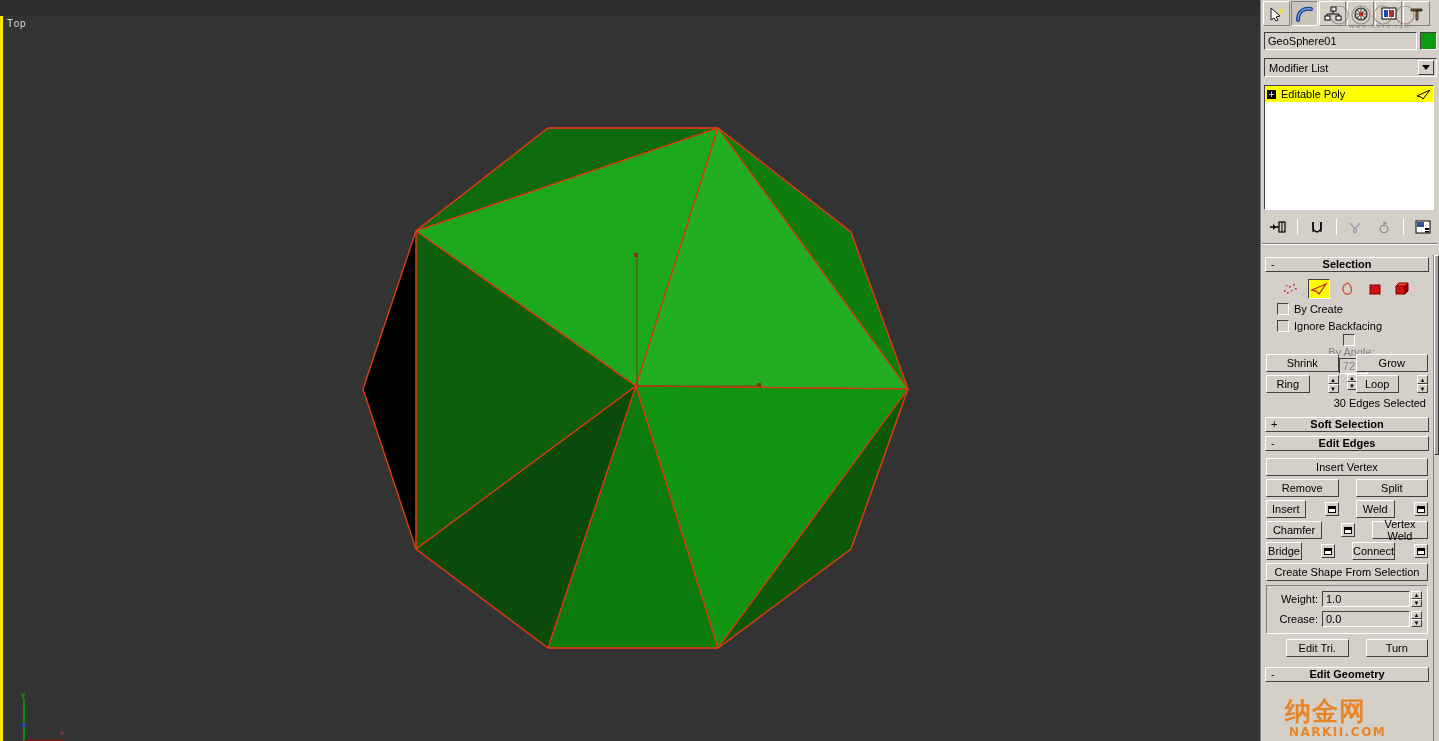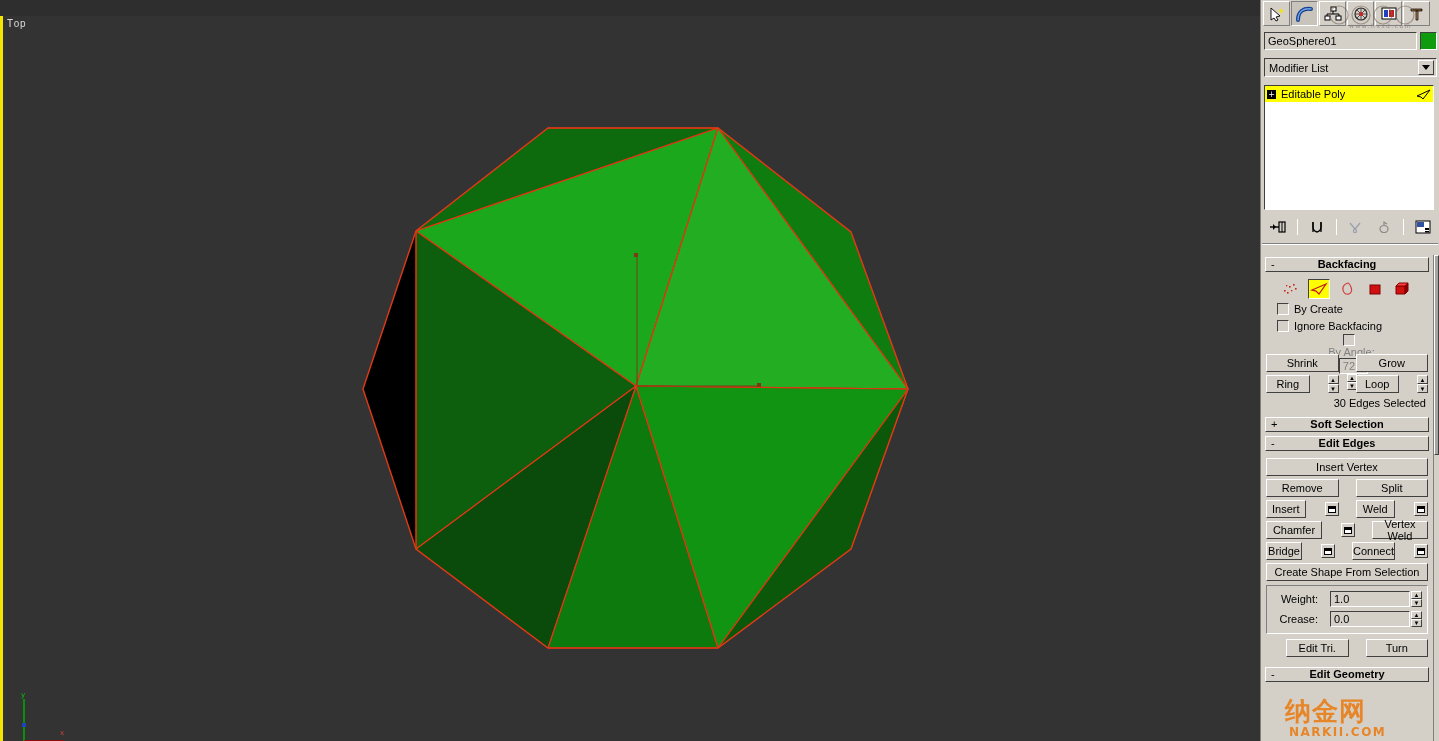"Backfacing" span.rh-title { text: Backfacing -> Selection }
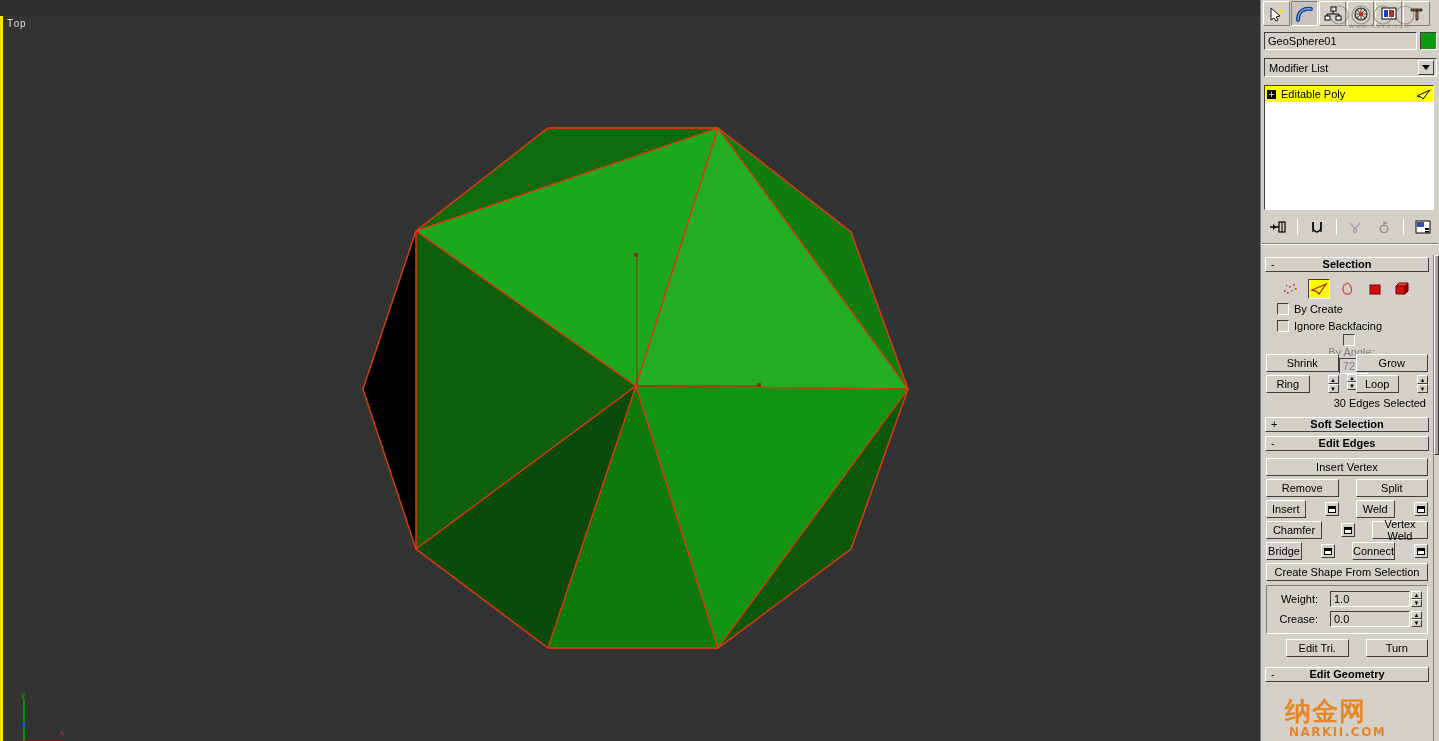"Weight:" .labeled-field .lf-label { margin-right: 12px -> 4px }
